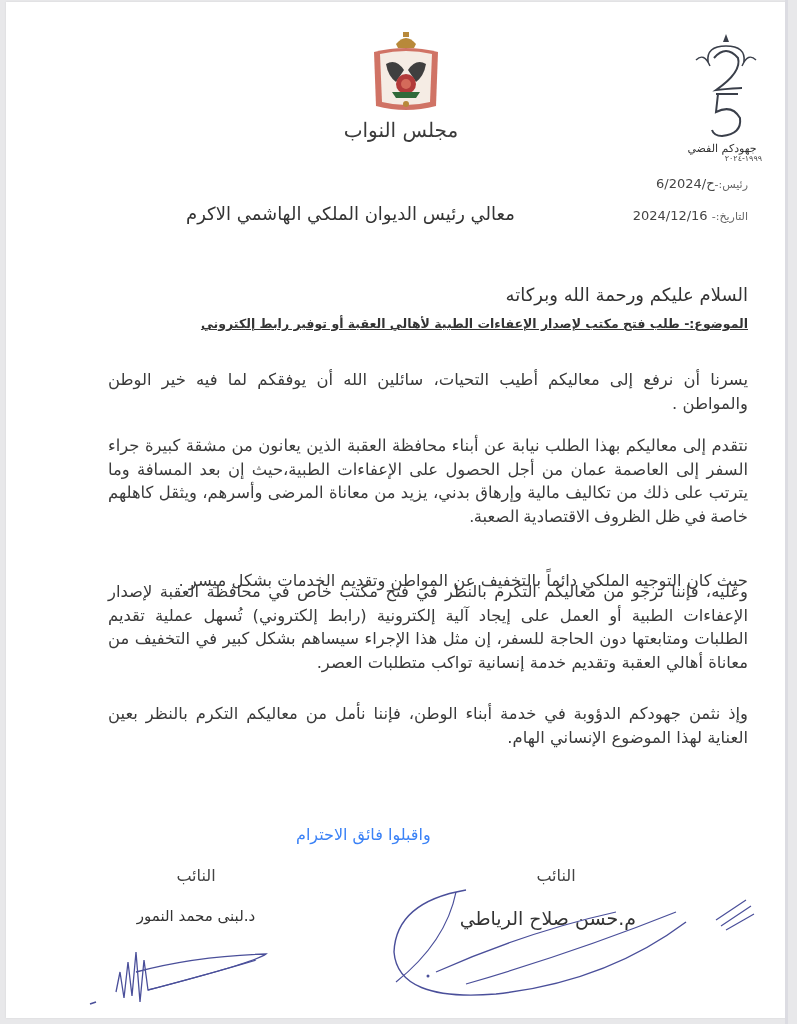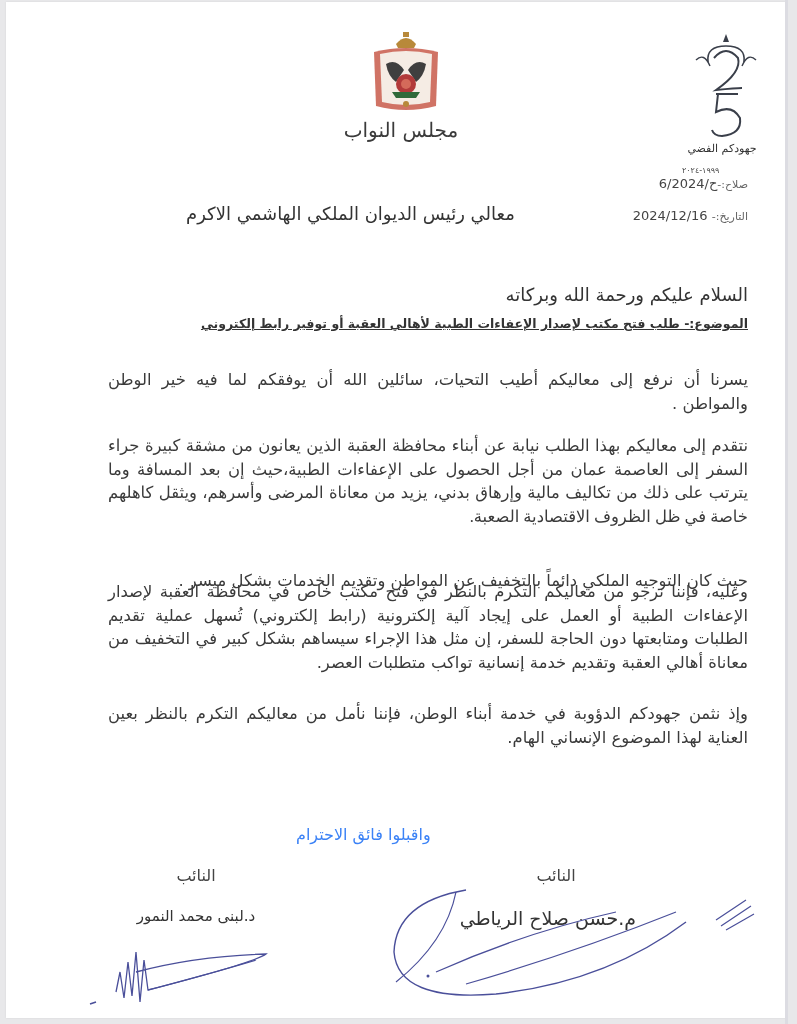"١٩٩٩-٢٠٢٤" .jubilee-years { text-align: left -> right; top: 164px -> 152px }
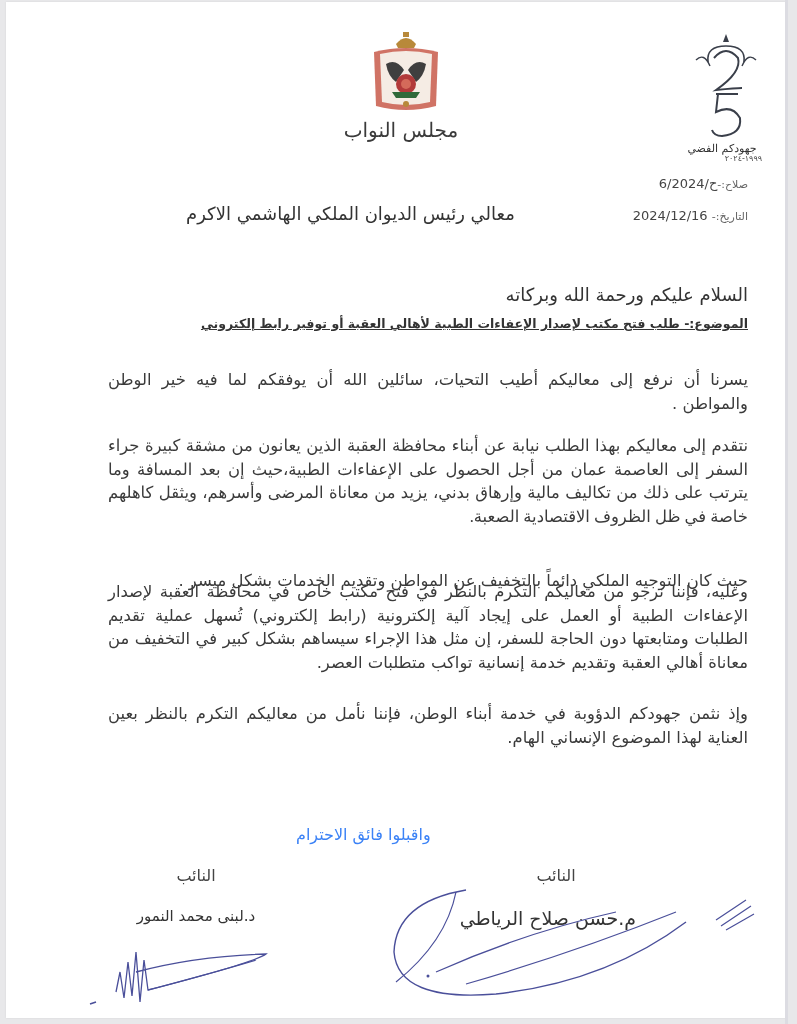"صلاح:-" span.lbl { text: صلاح:- -> رئيس:- }
